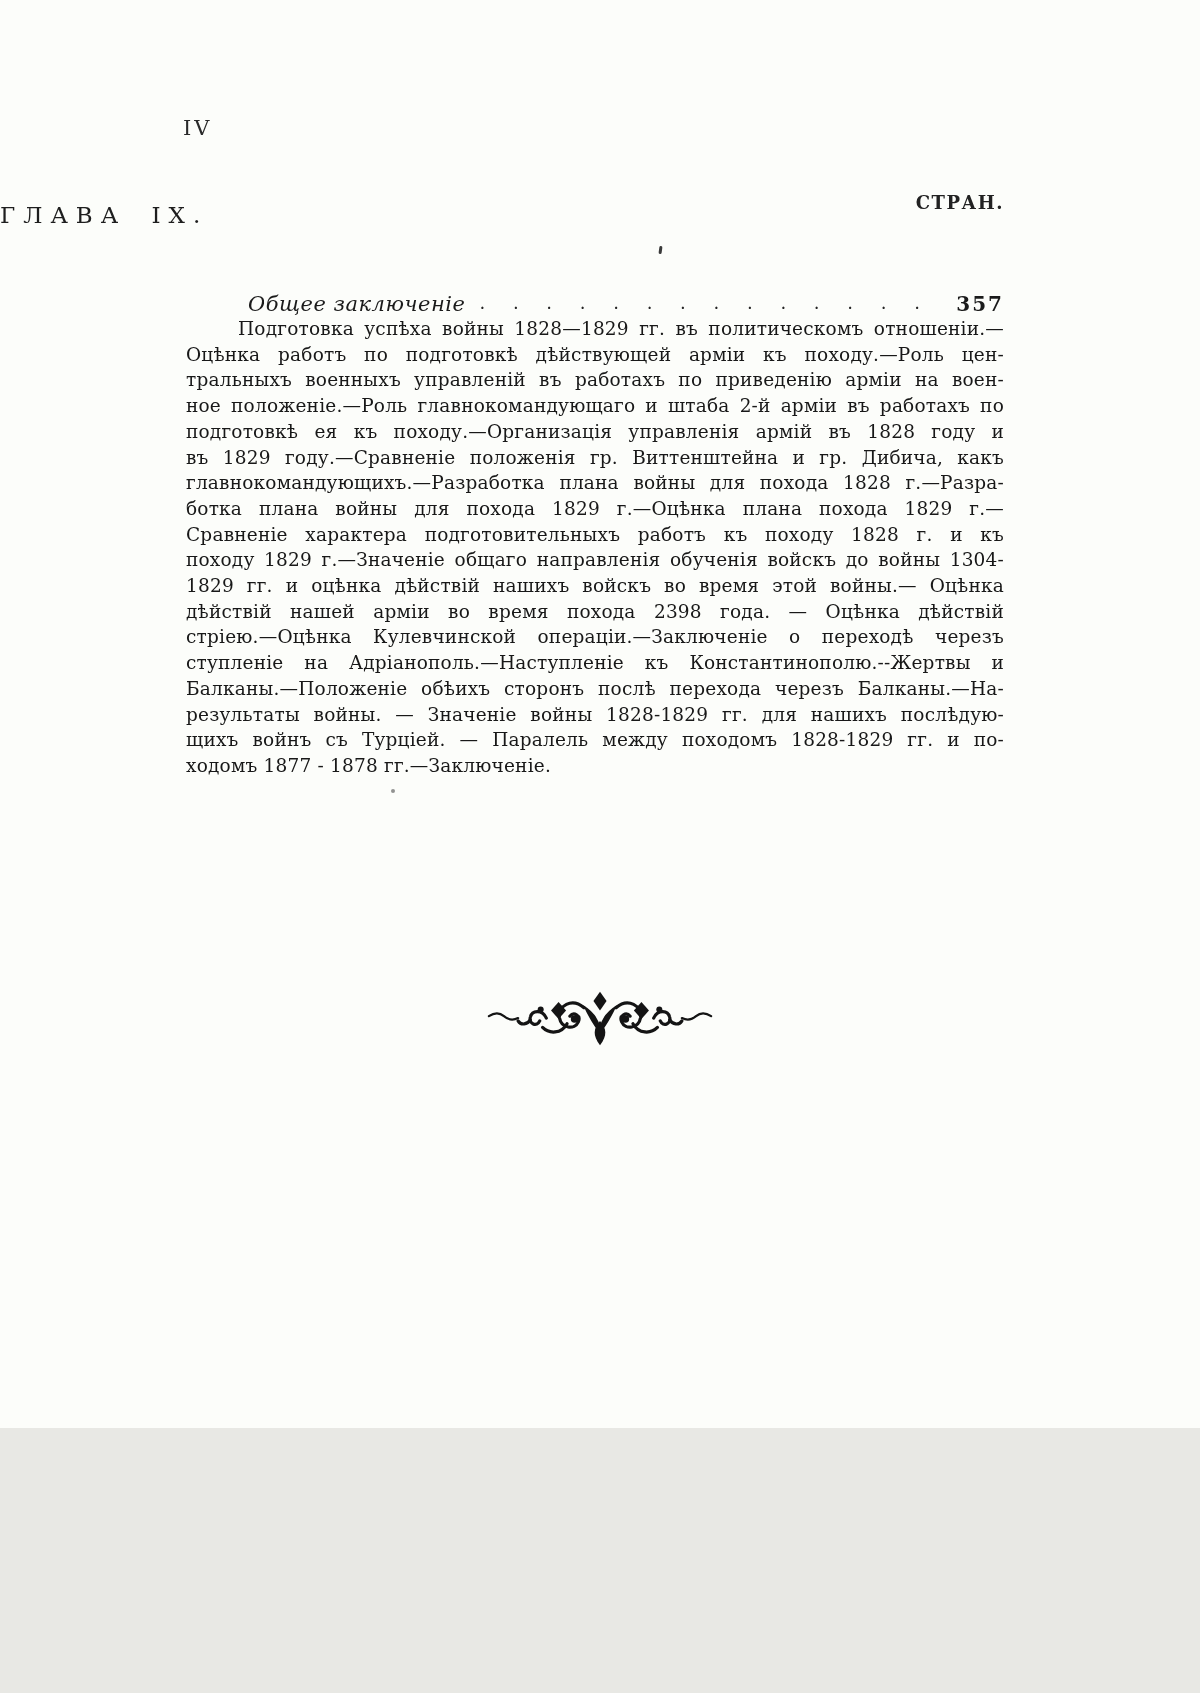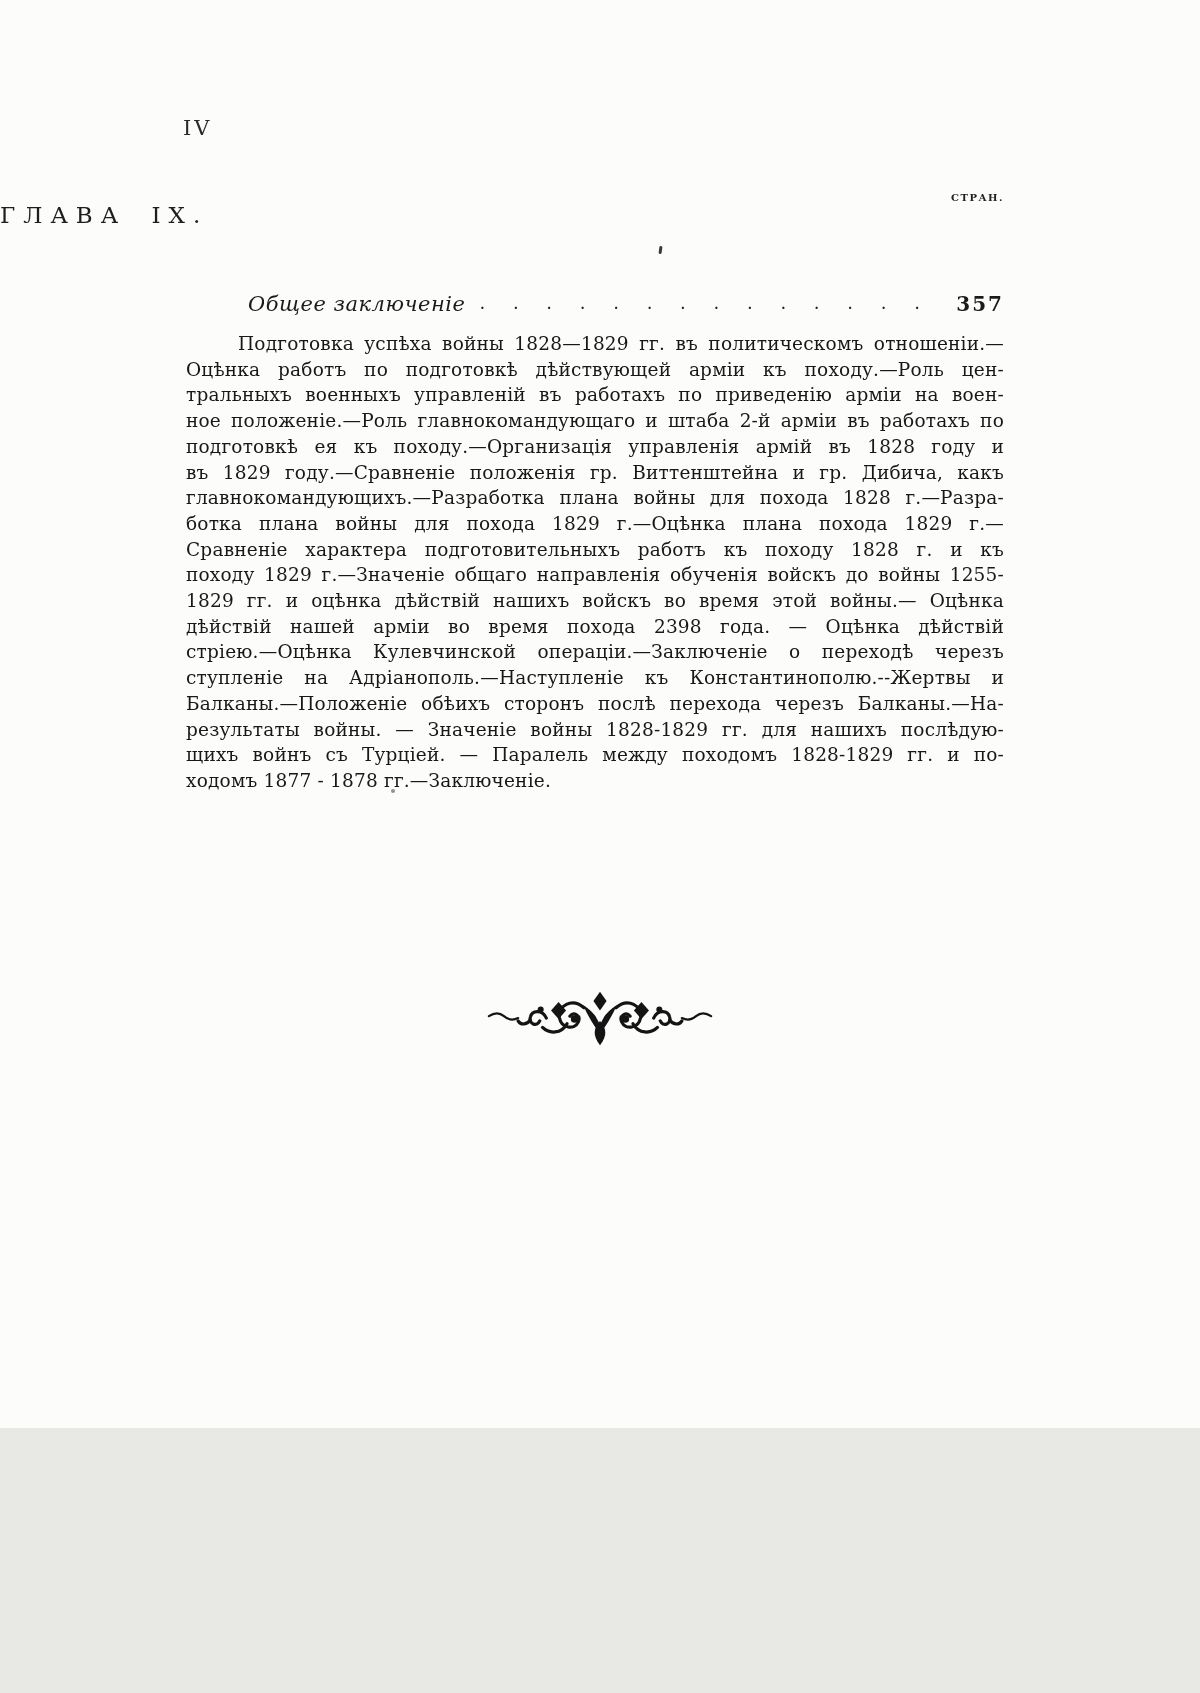"СТРАН." .column-header { font-size: 10px -> 18px }
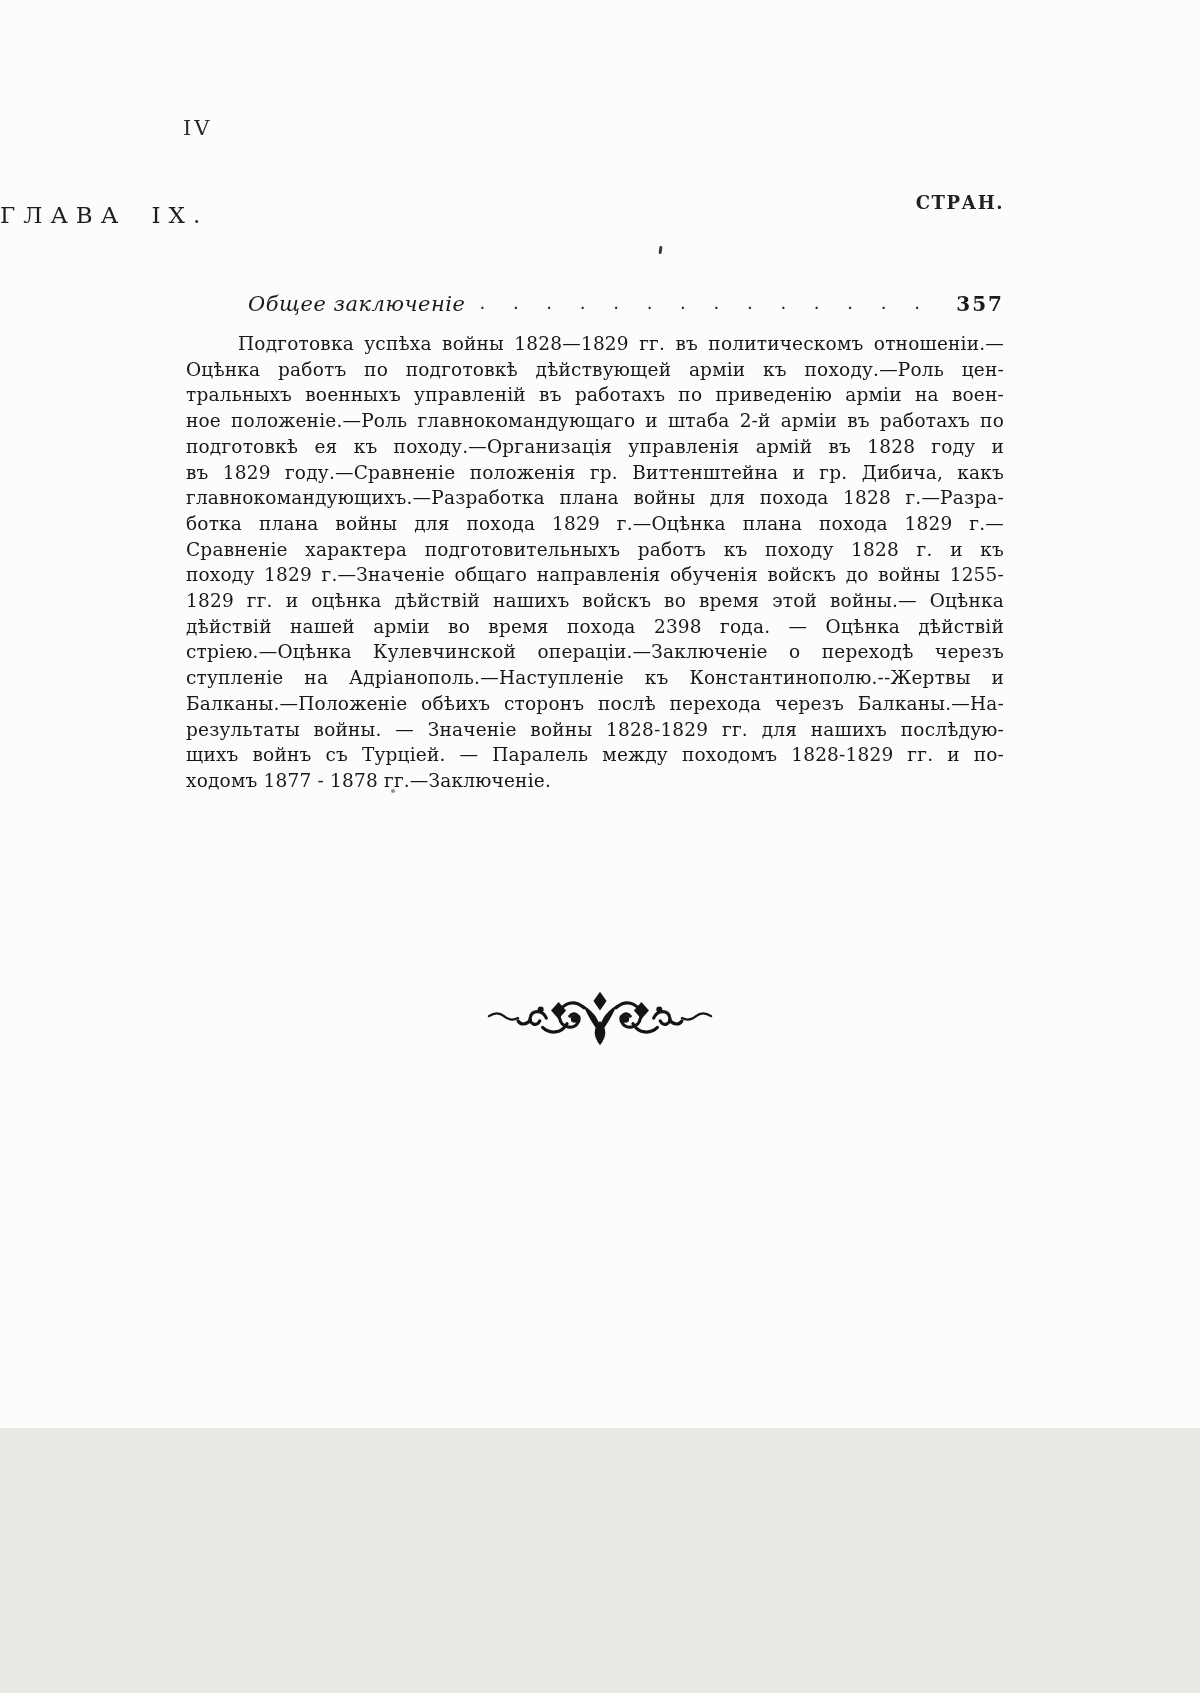"Подготовка успѣха войны 1828—1829 гг." .summary { top: 331px -> 316px }
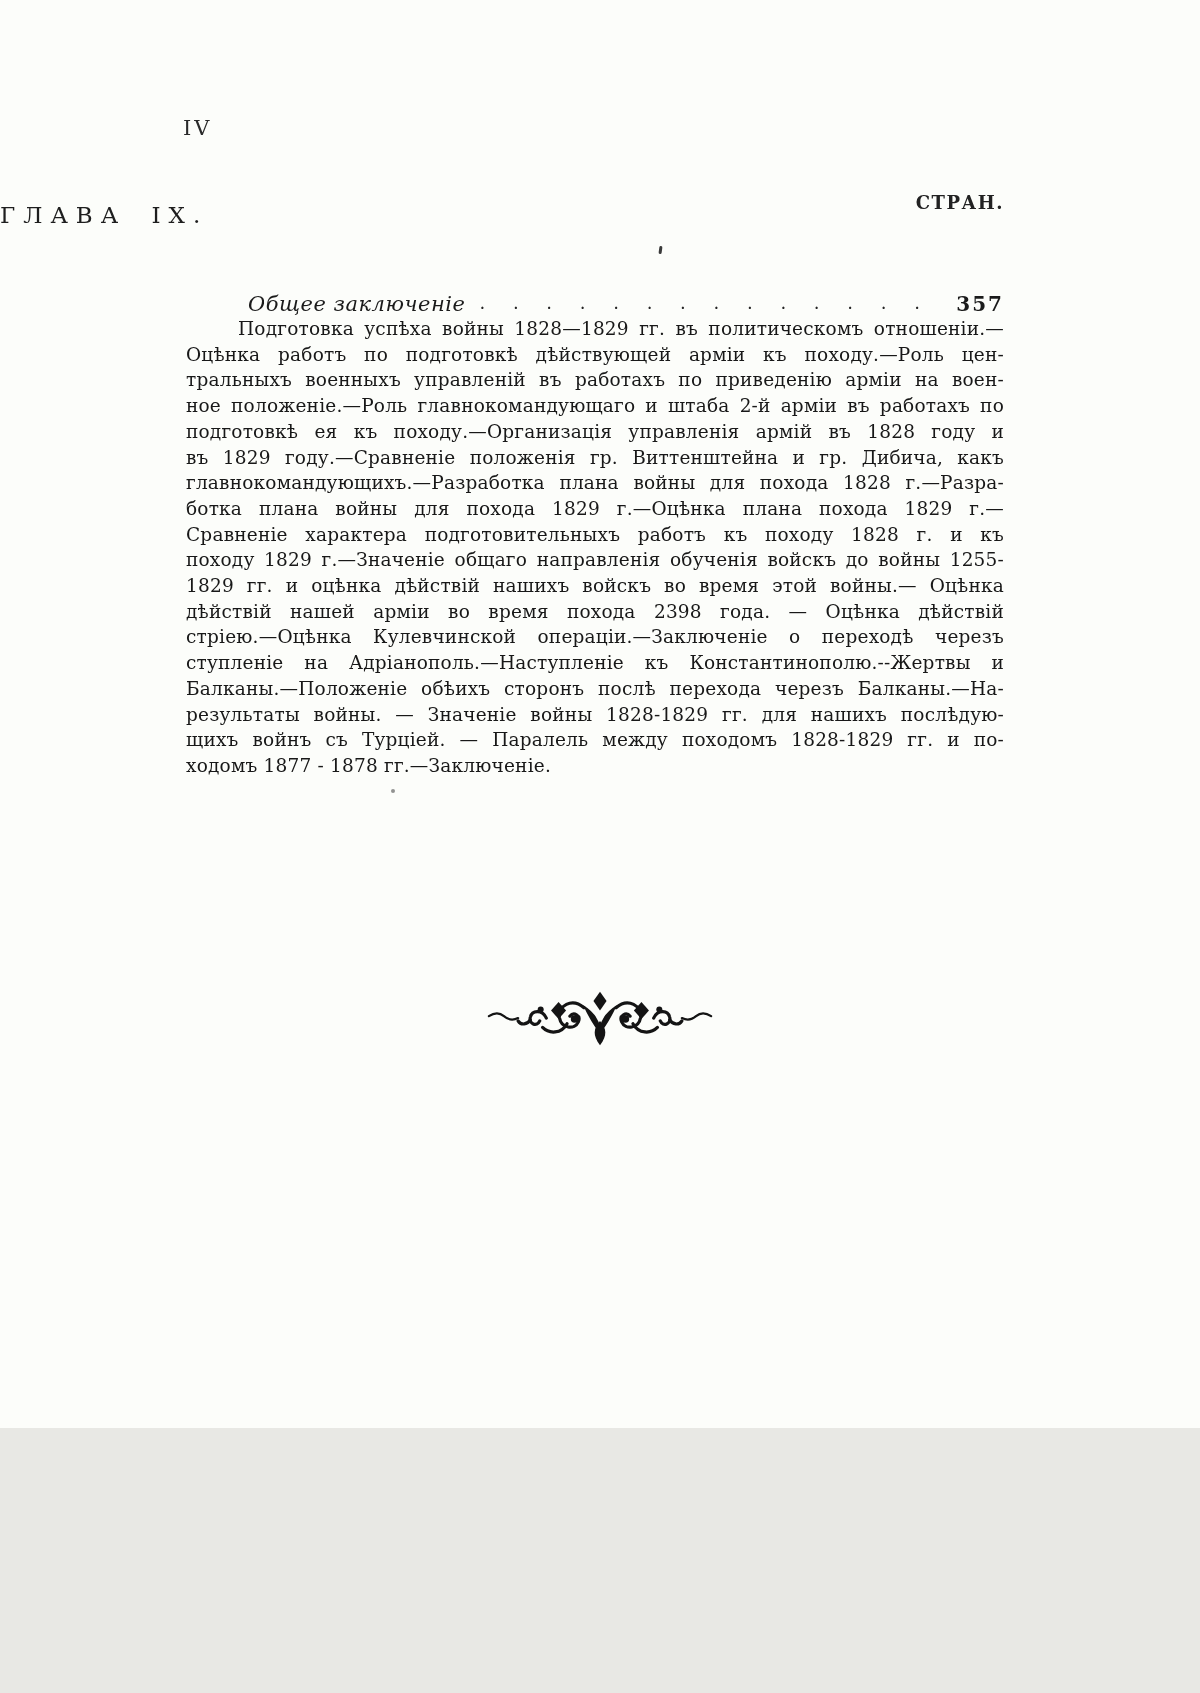"походу 1829 г.—Значеніе общаго" div.line { text: 1255- -> 1304- }
